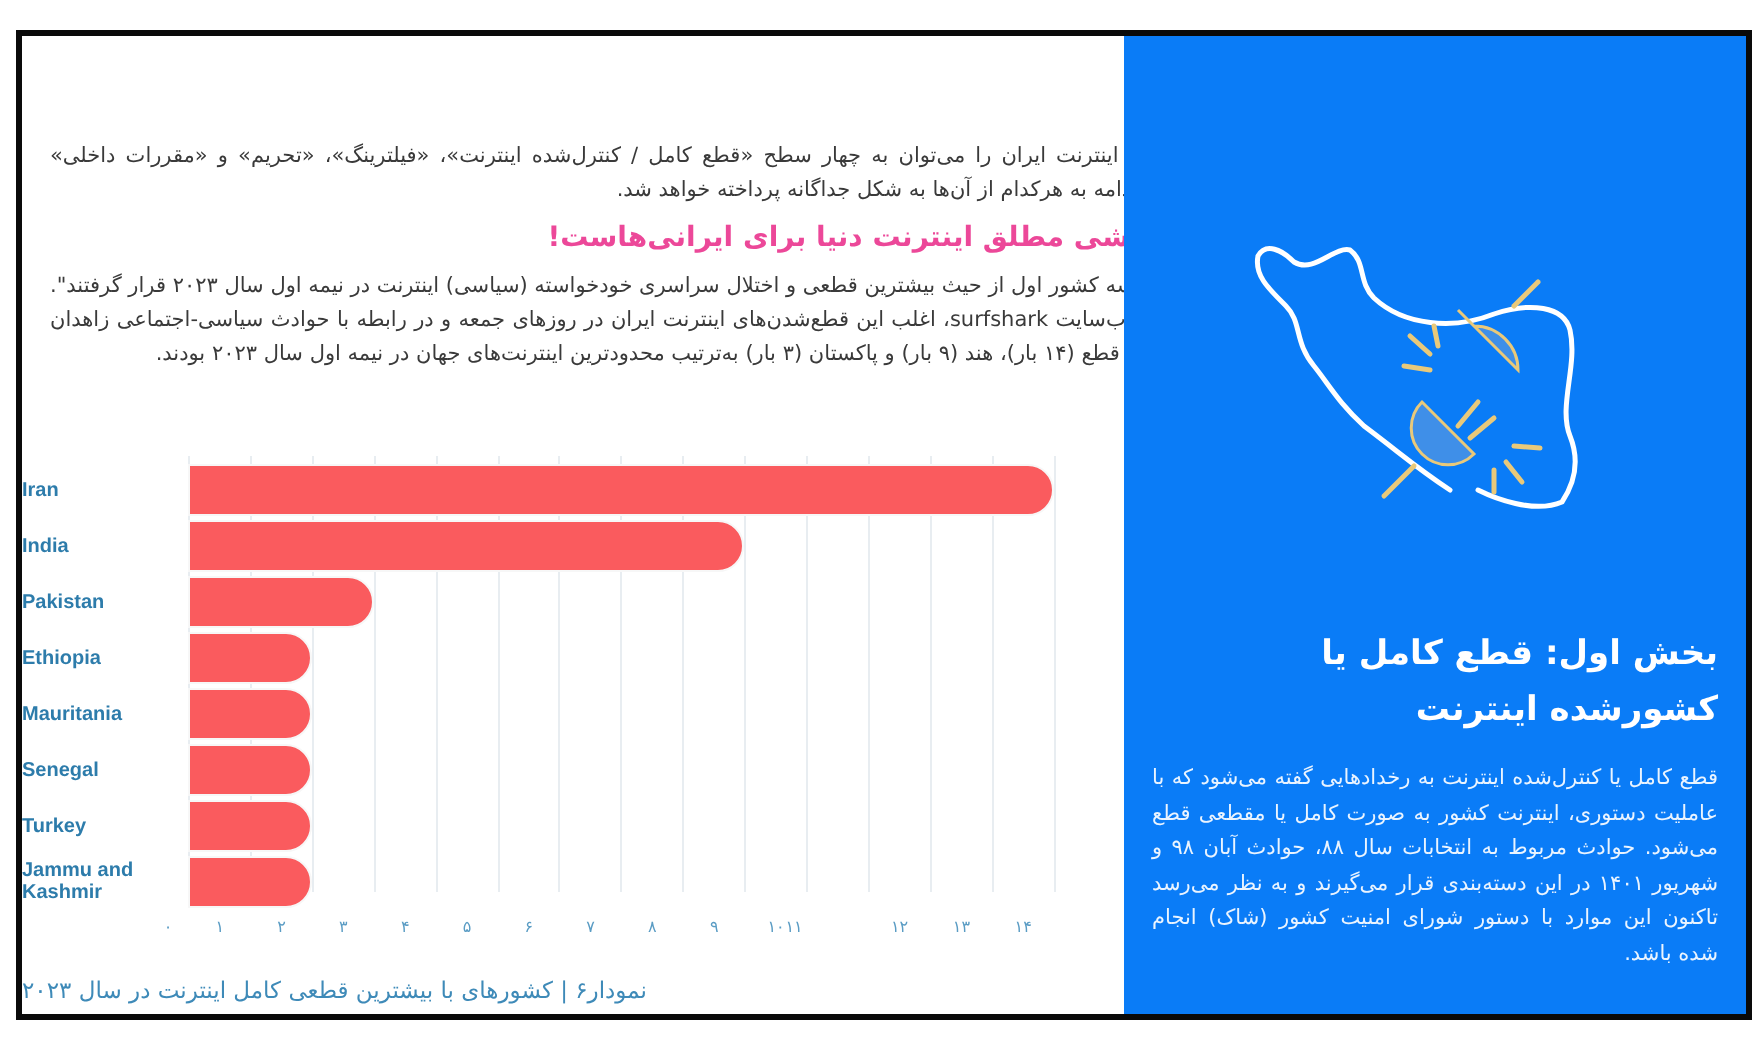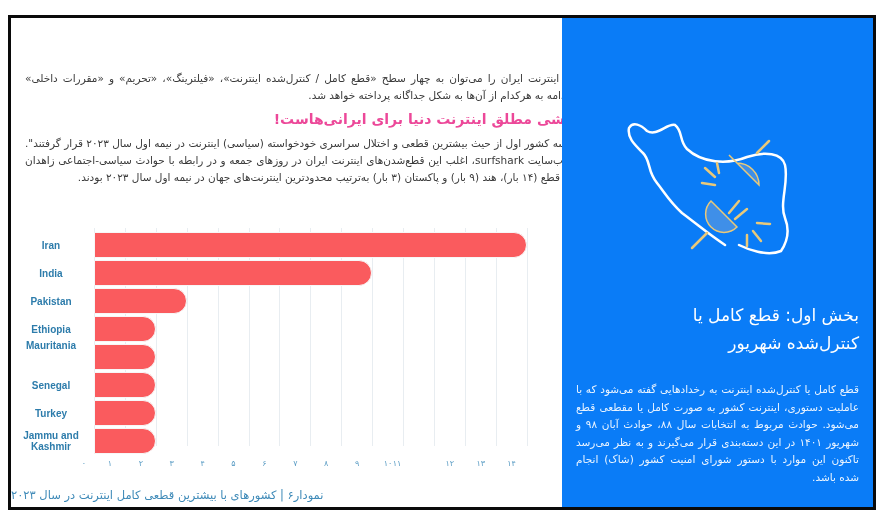"Iran" .bar-label { text-align: center -> left }
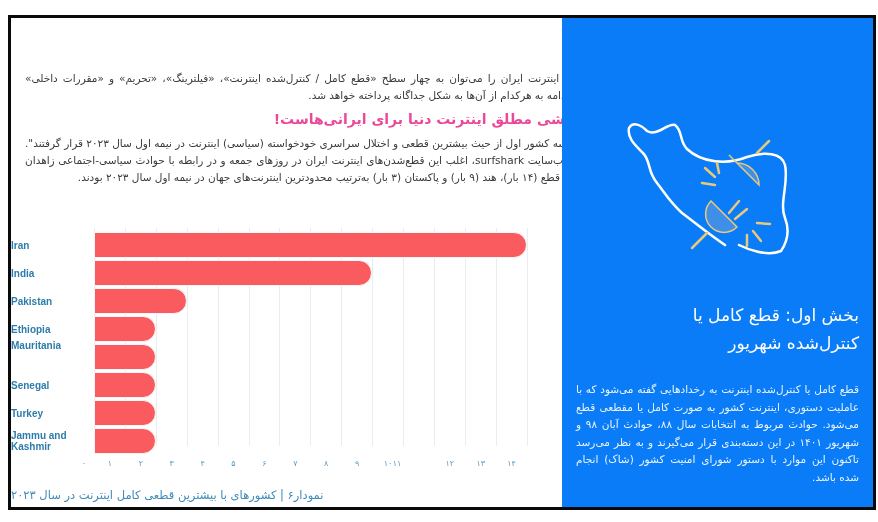"بخش اول: قطع کامل یا" .r-title { font-weight: normal -> bold; top: 283px -> 295px }
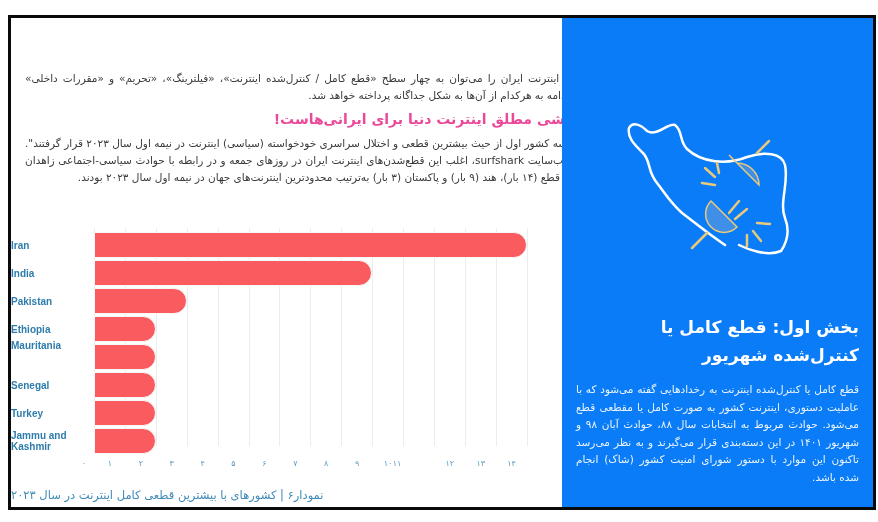"Mauritania" div.bar-label { top: 112px -> 124px }
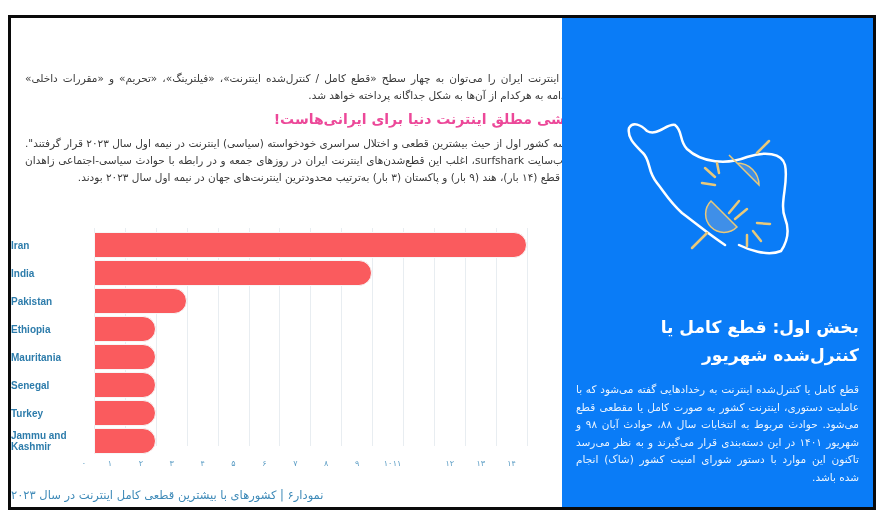"کنترل‌شده شهریور" div { text: کنترل‌شده شهریور -> کشور‌شده اینترنت }
